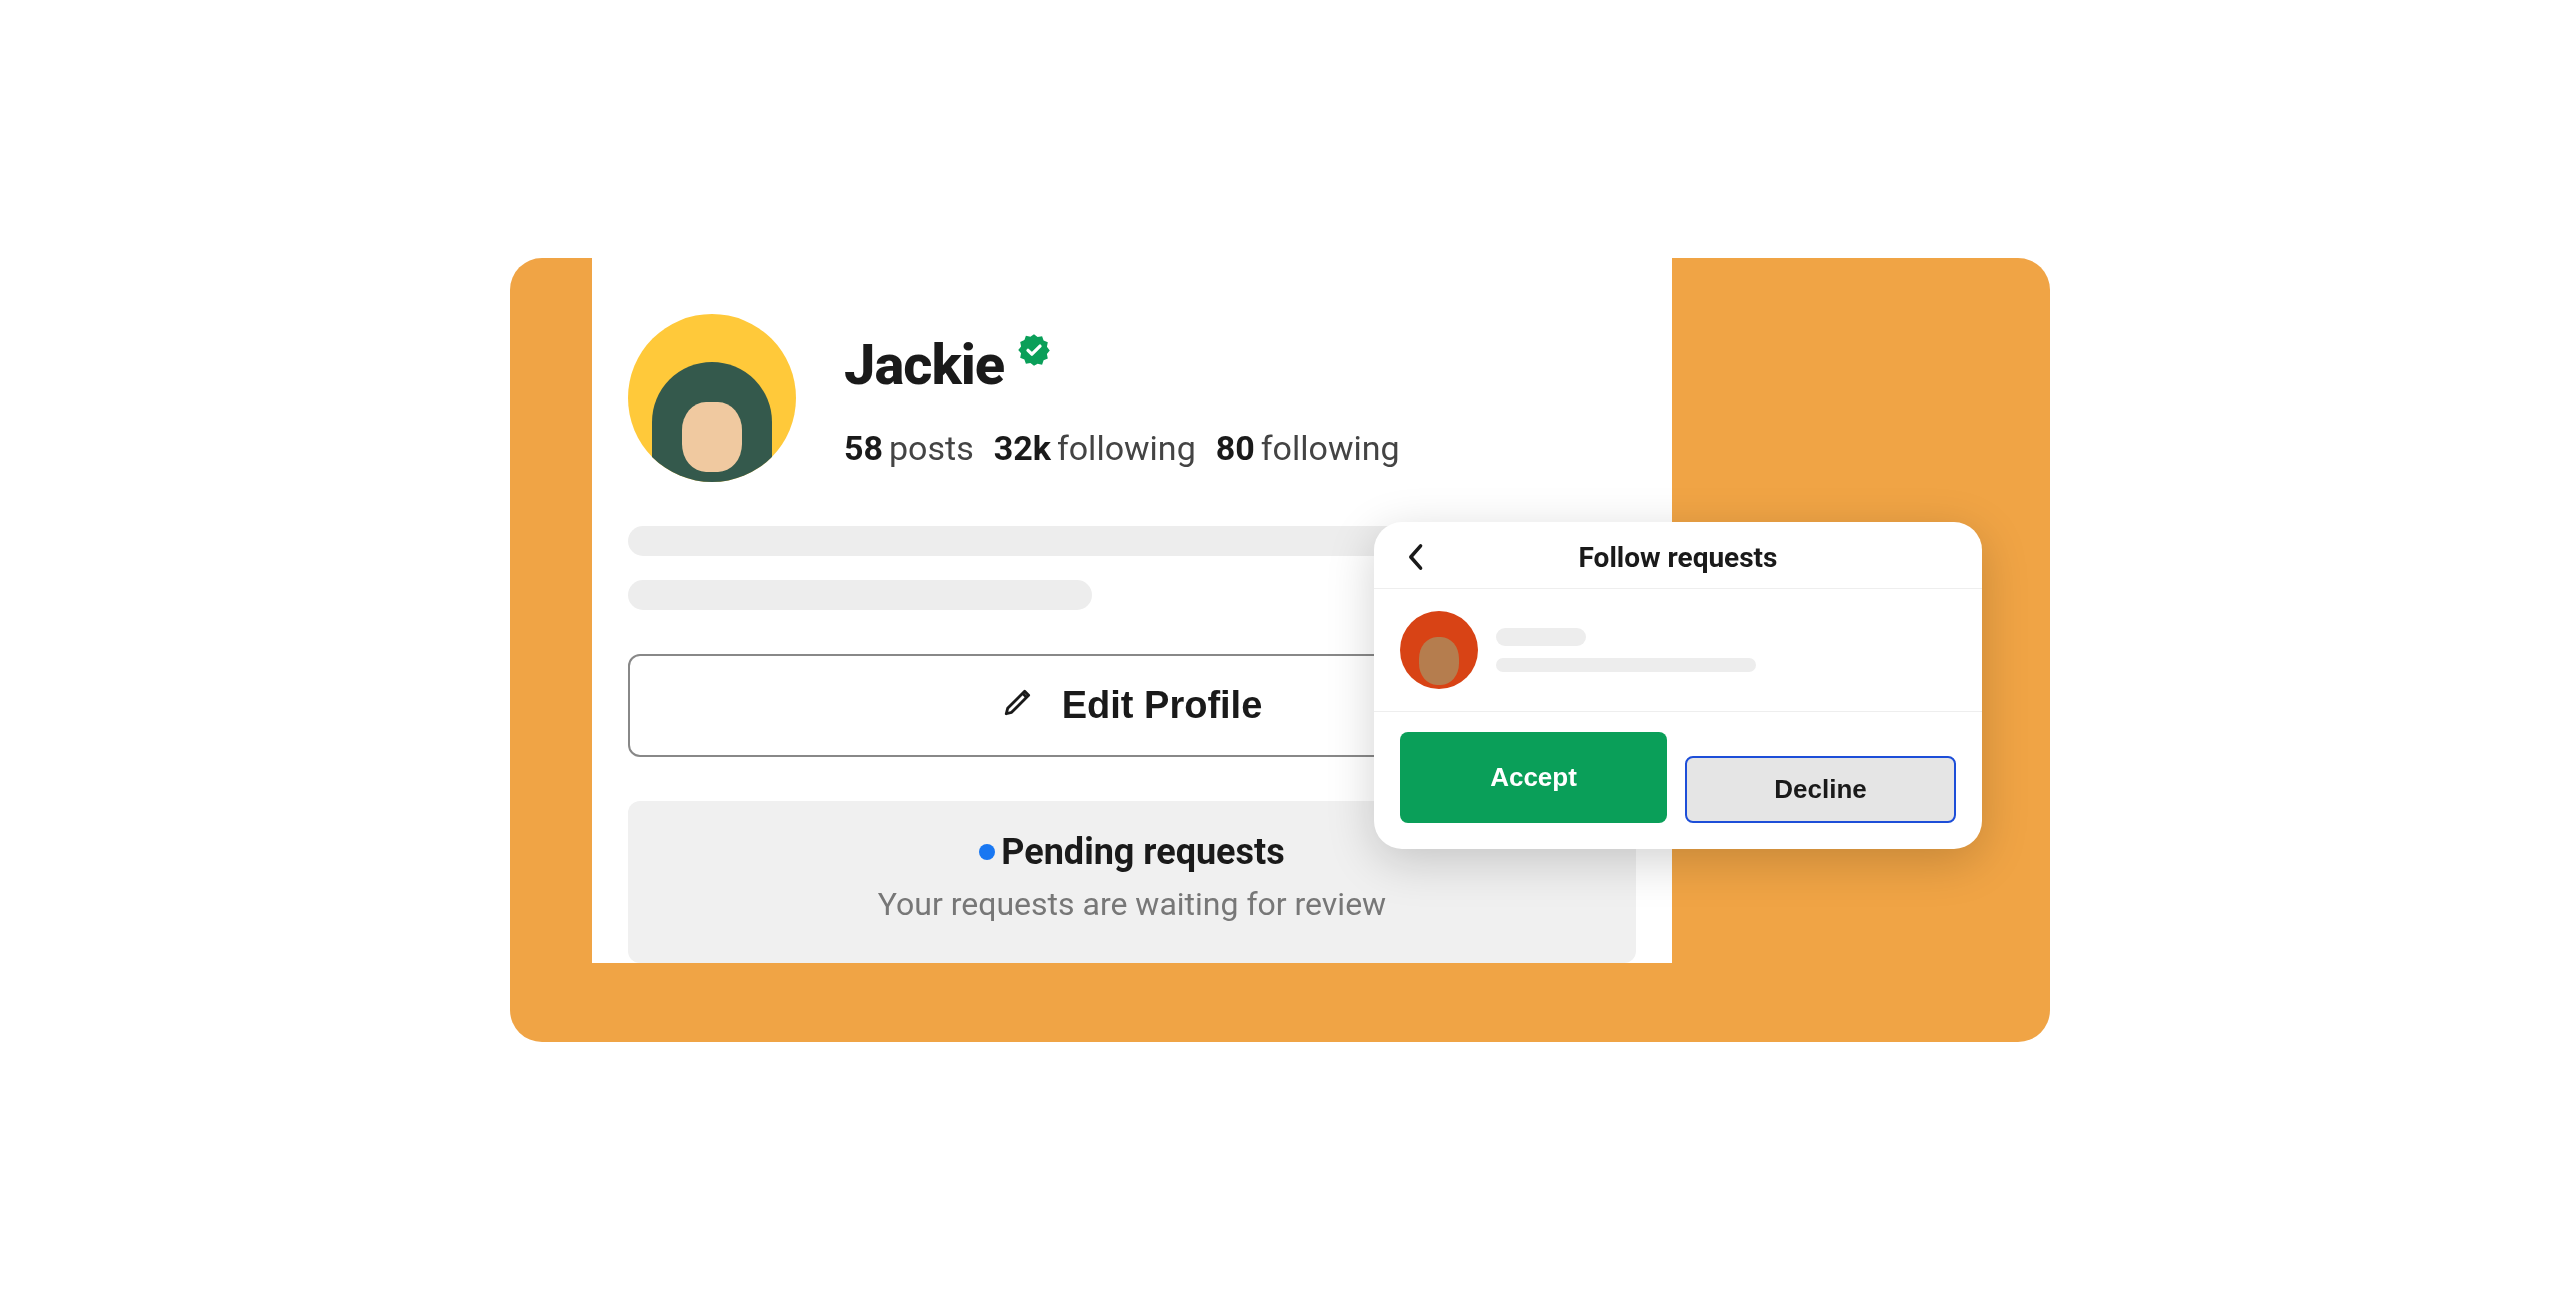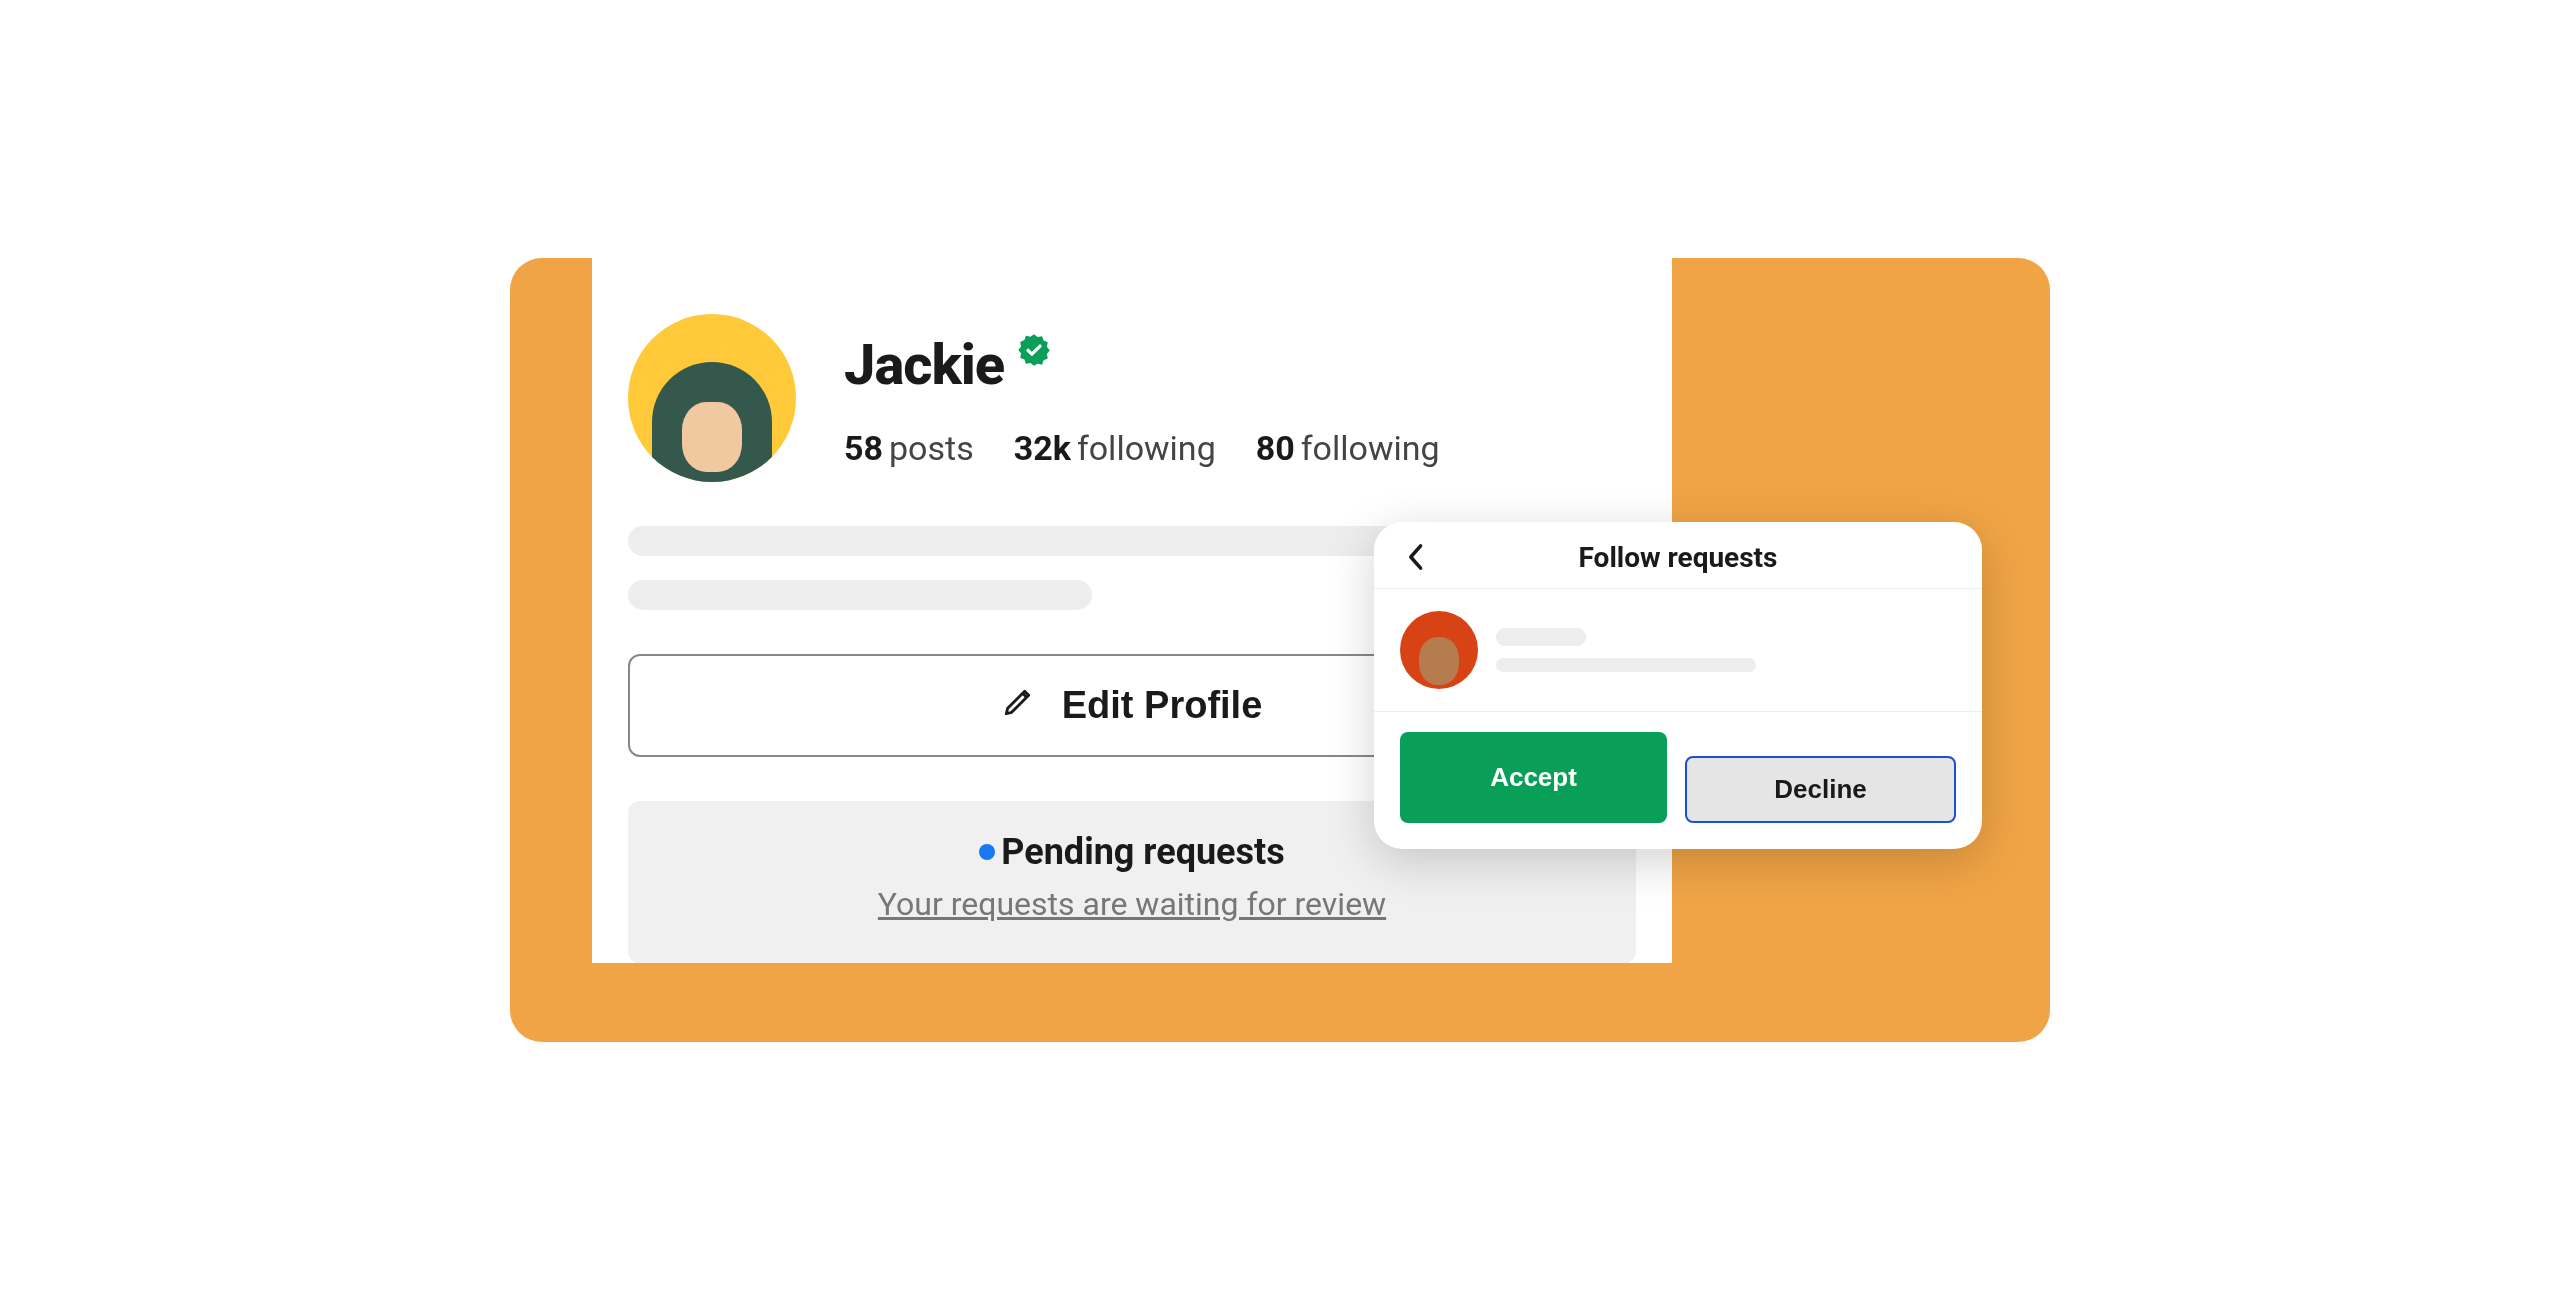"58 posts" .stats-row { gap: 40px -> 20px }
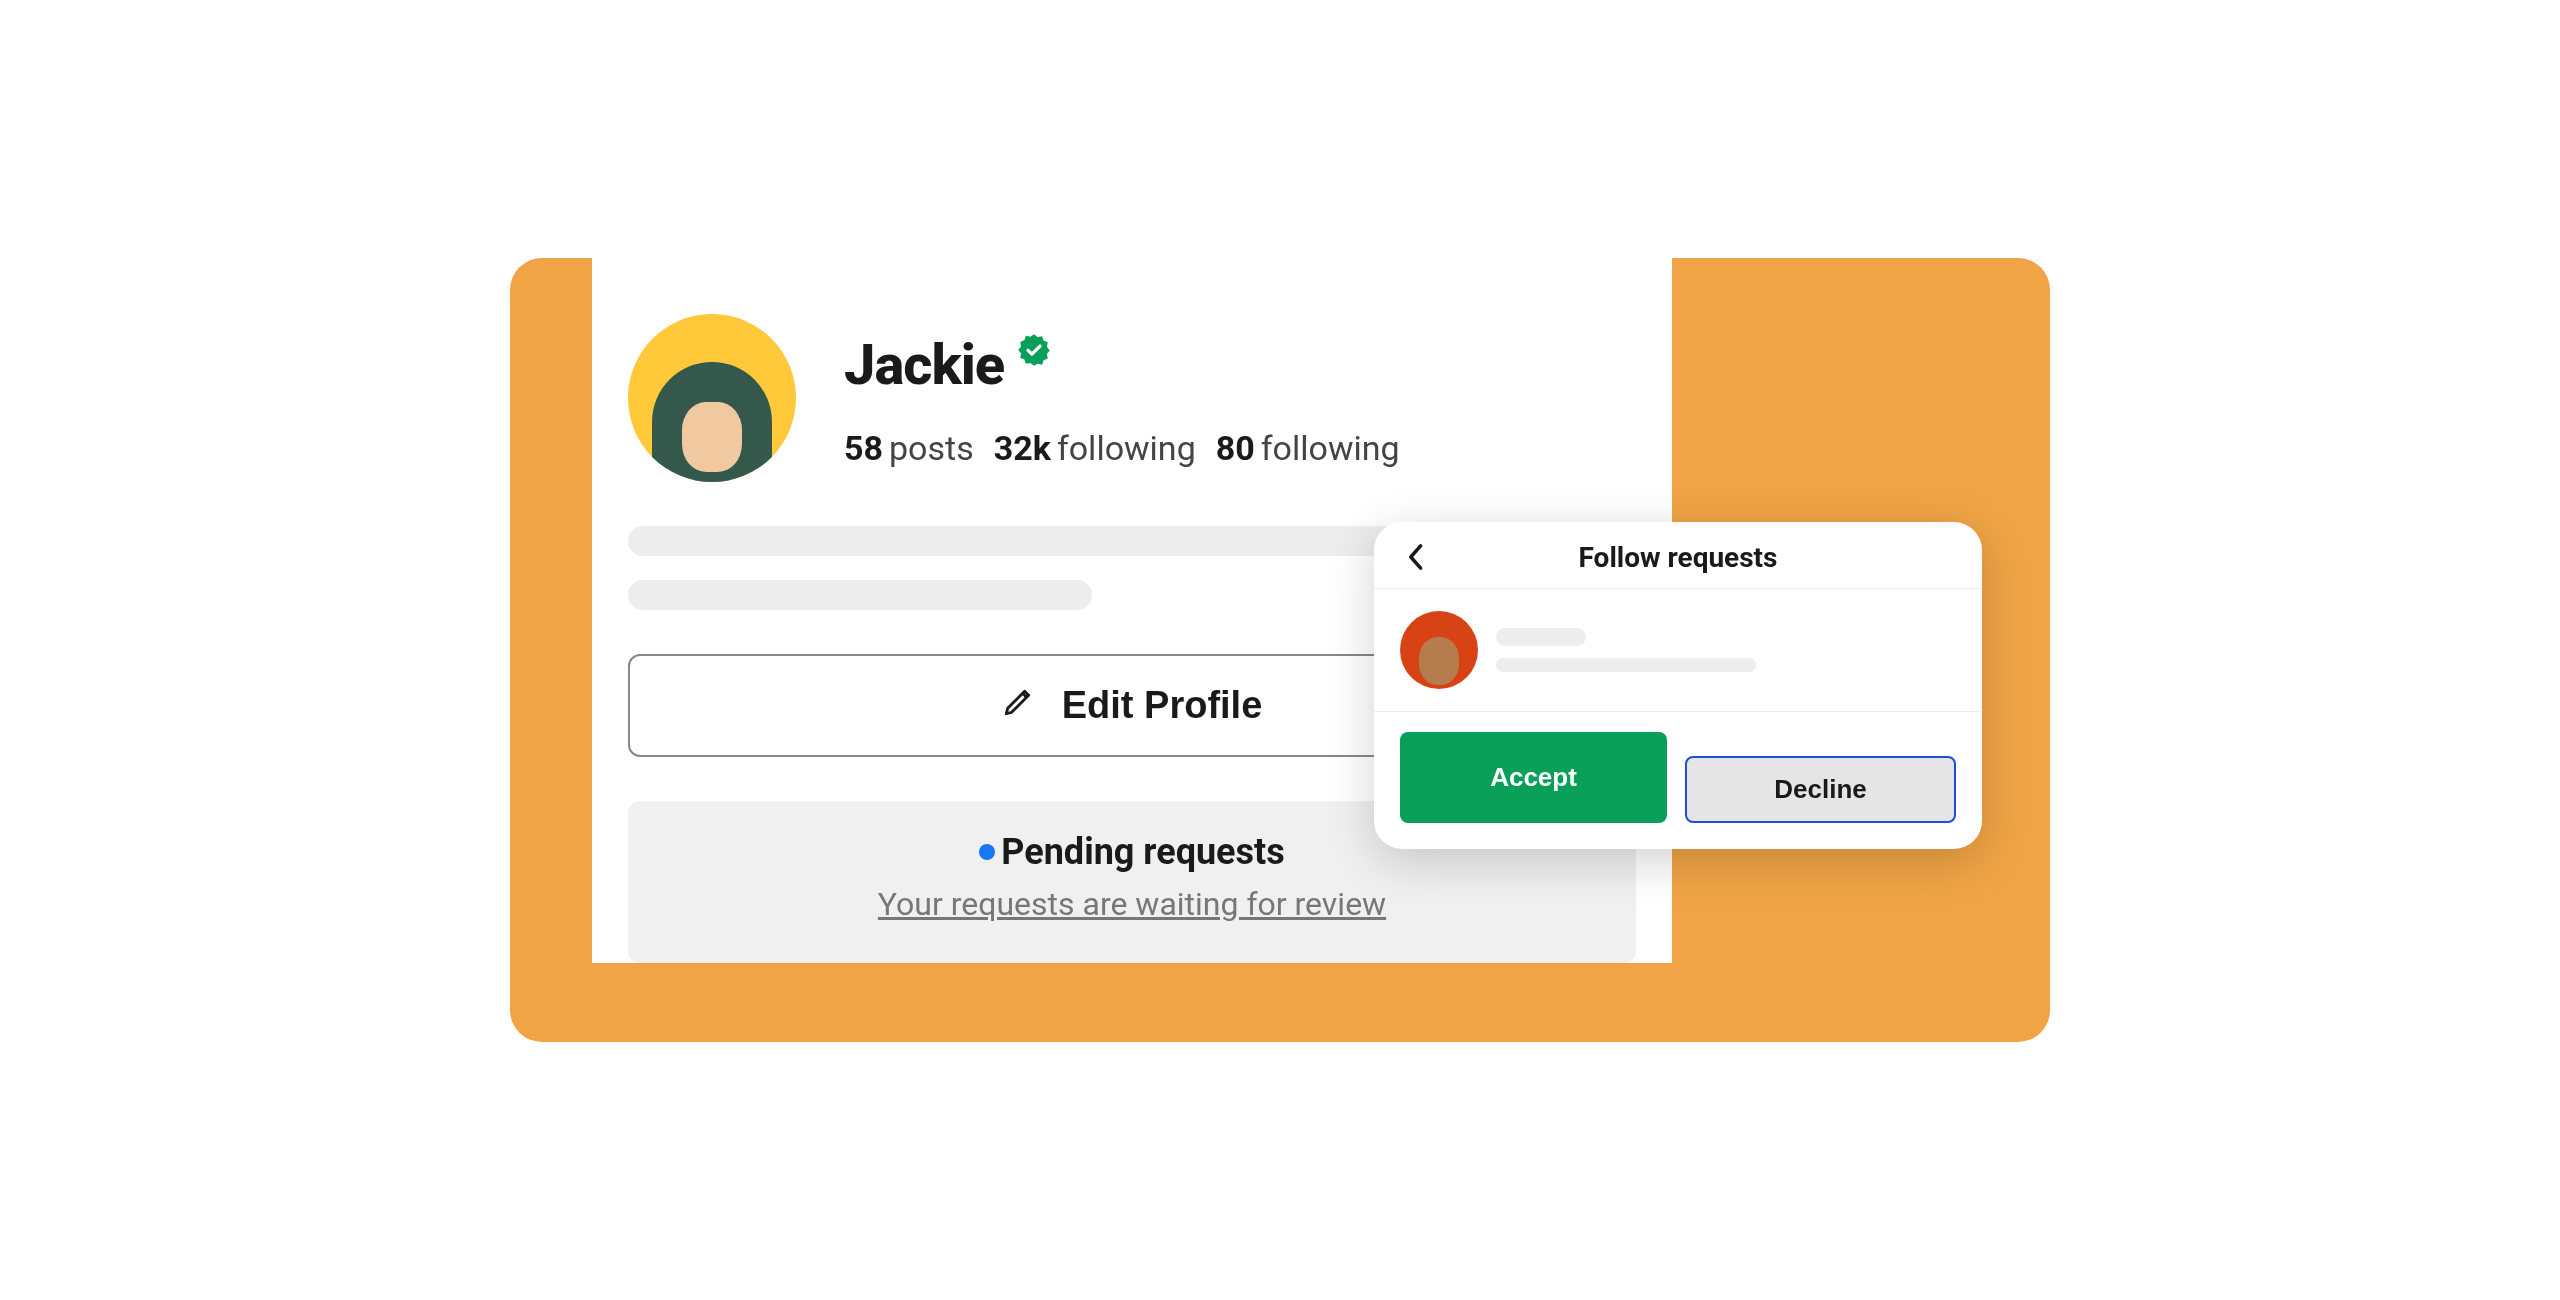"Your requests are waiting for" .pending-subtitle { text-decoration: underline -> none }
